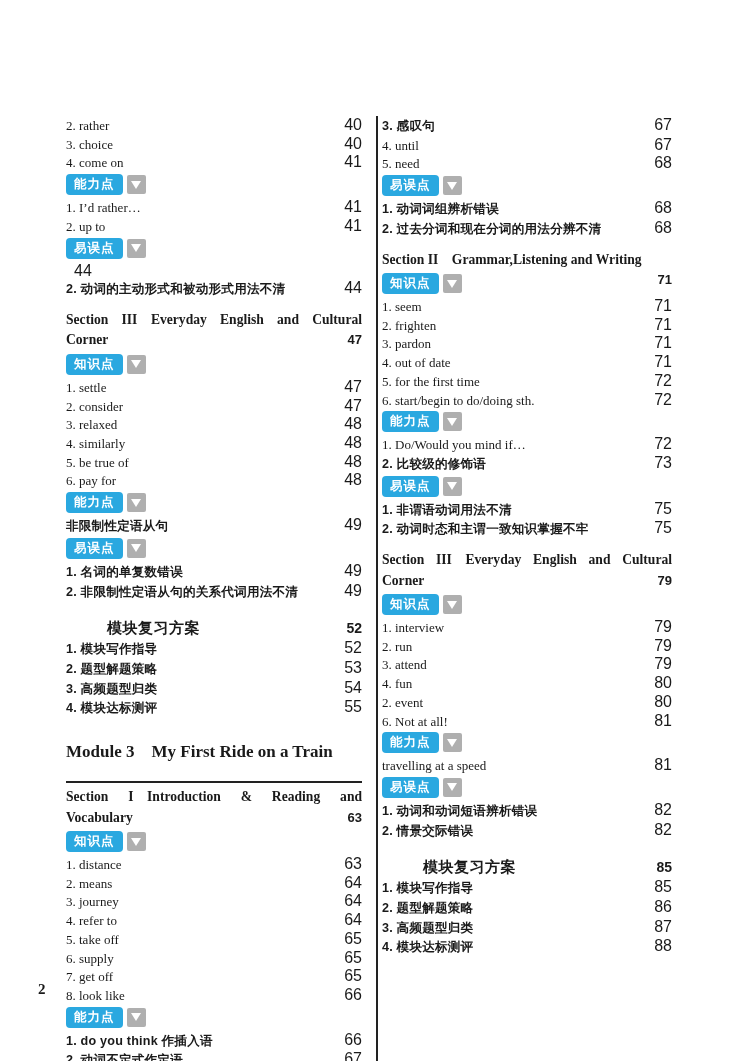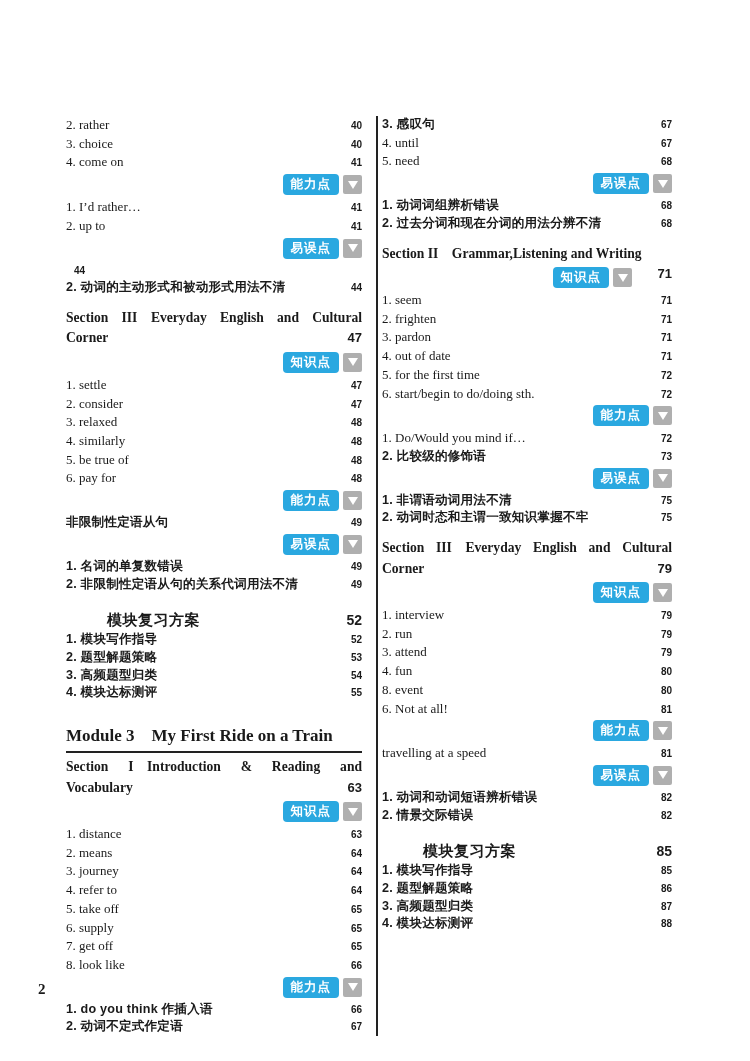"40" .entry .entry-page { font-size: 10px -> 16px; font-weight: 700 -> 400 }
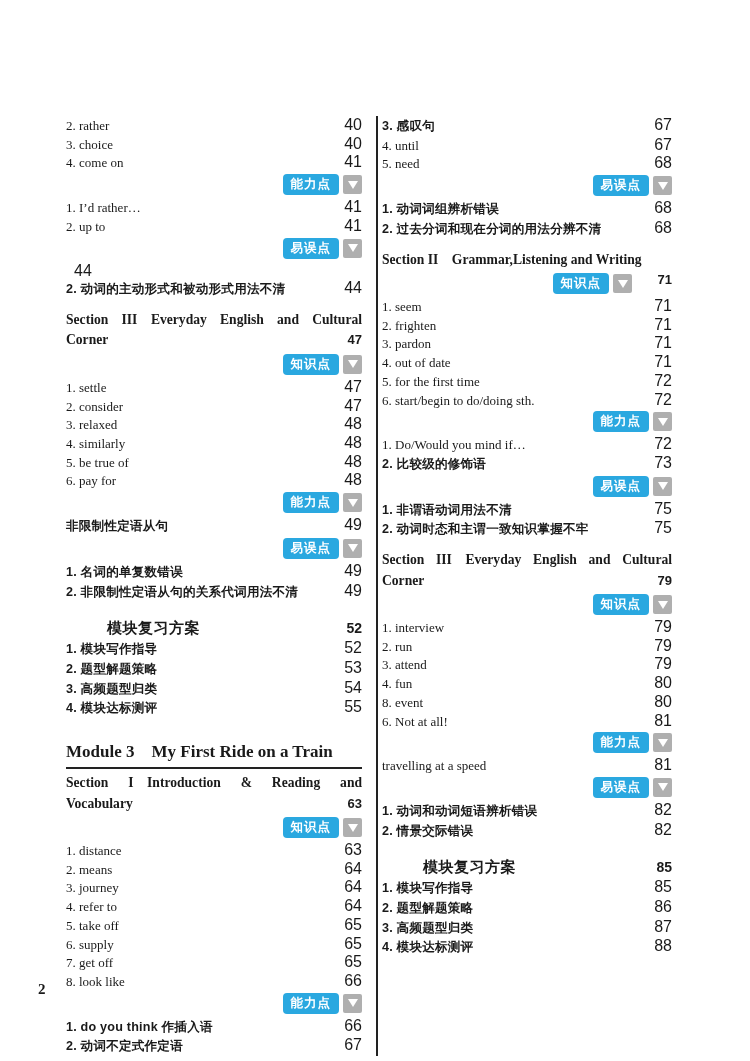"能力点" .badge-row { justify-content: flex-end -> none }
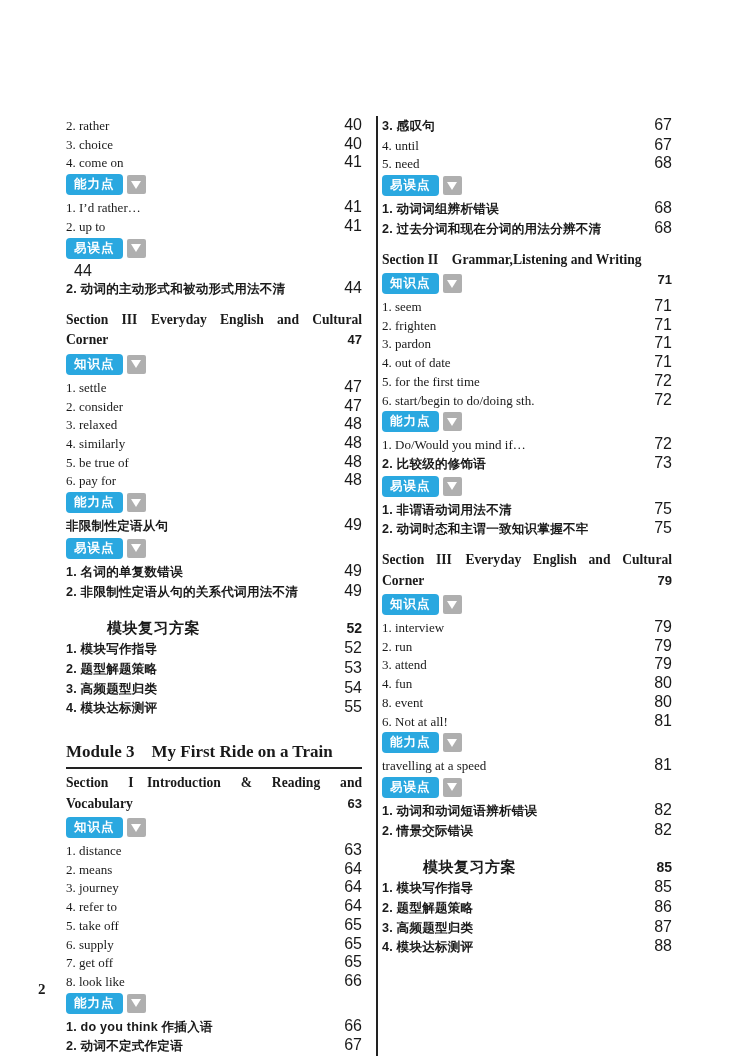"8. event" span.entry-label { text: 8 -> 2 }
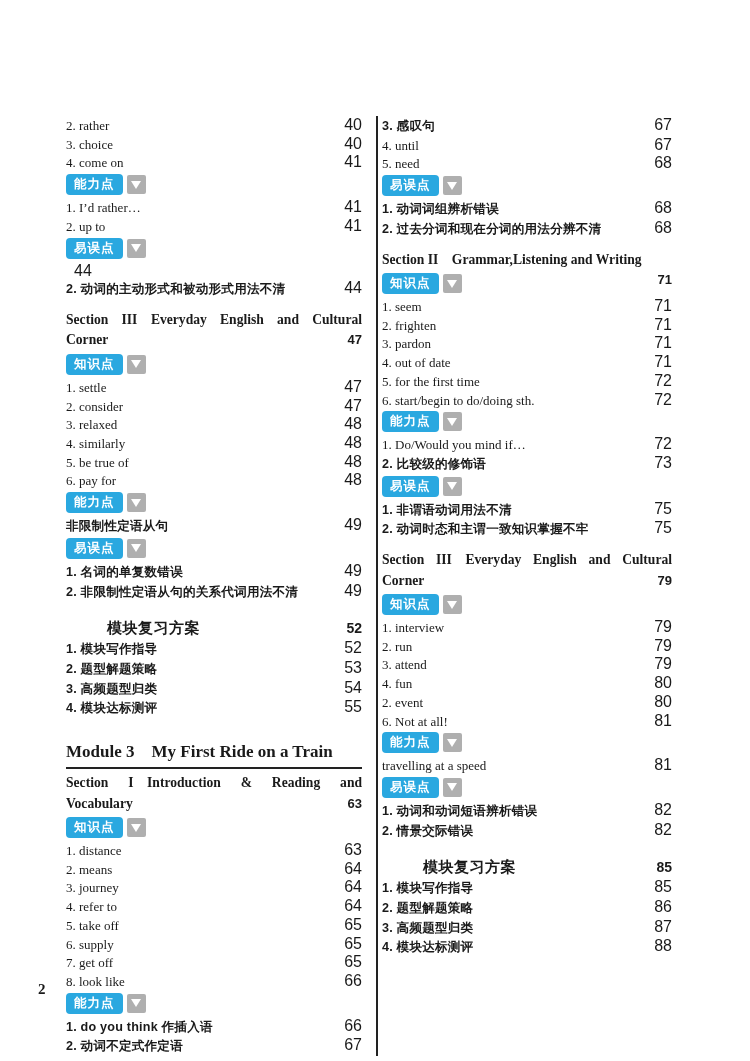"Module 3 My First Ride" .module-h { padding-bottom: 4px -> 18px }
